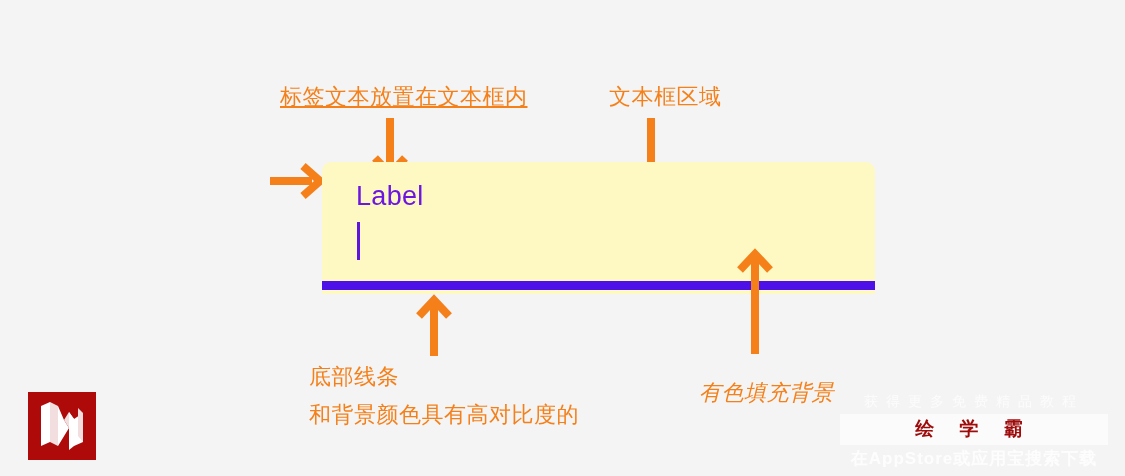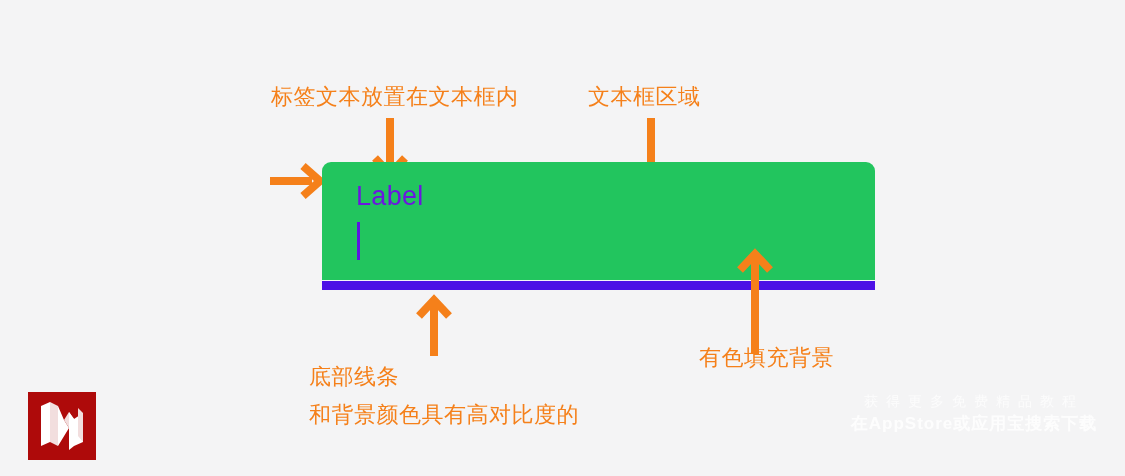"标签文本放置在文本框内" .anno-label-top { left: 271px -> 280px; text-decoration: none -> underline }
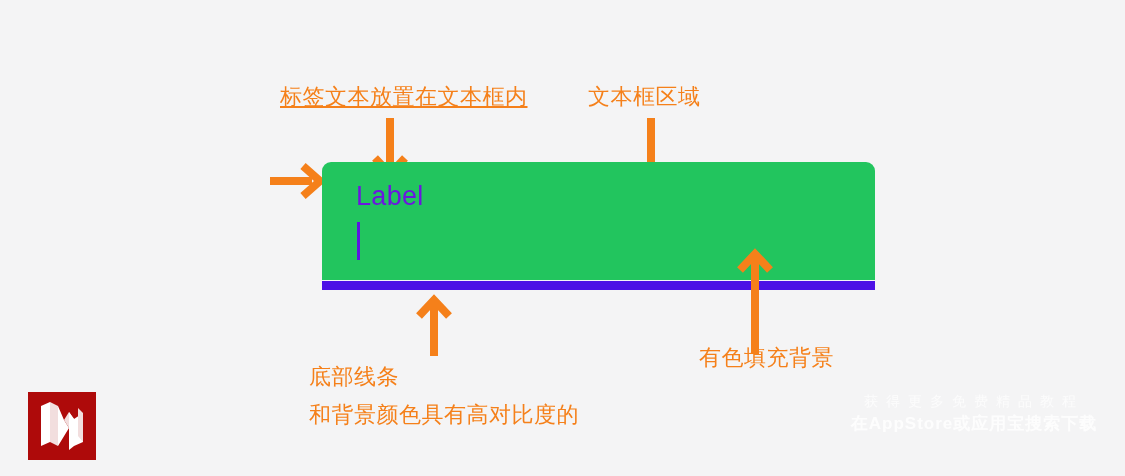"文本框区域" .anno-area-top { left: 588px -> 609px }
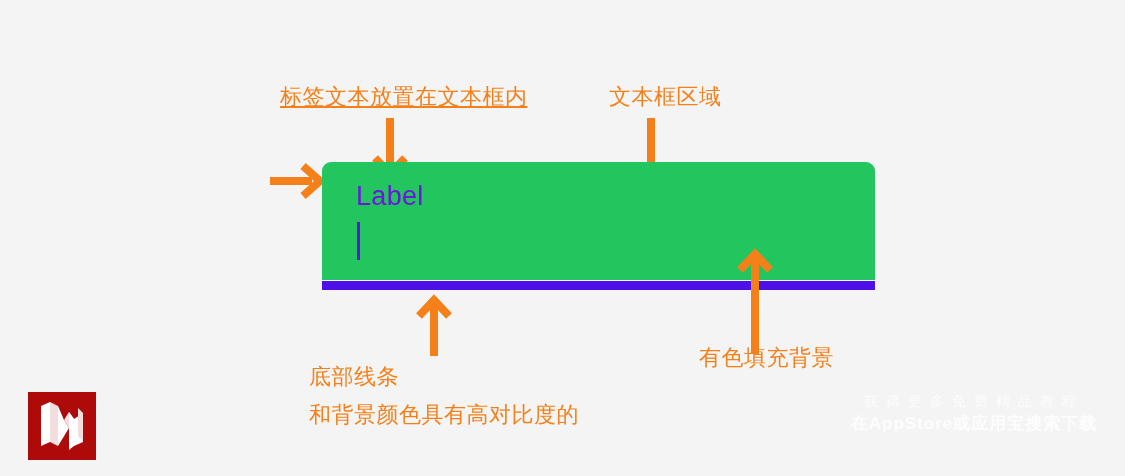"Label" #textfield { background: #22c55e -> #fef9c3; height: 118px -> 132px }
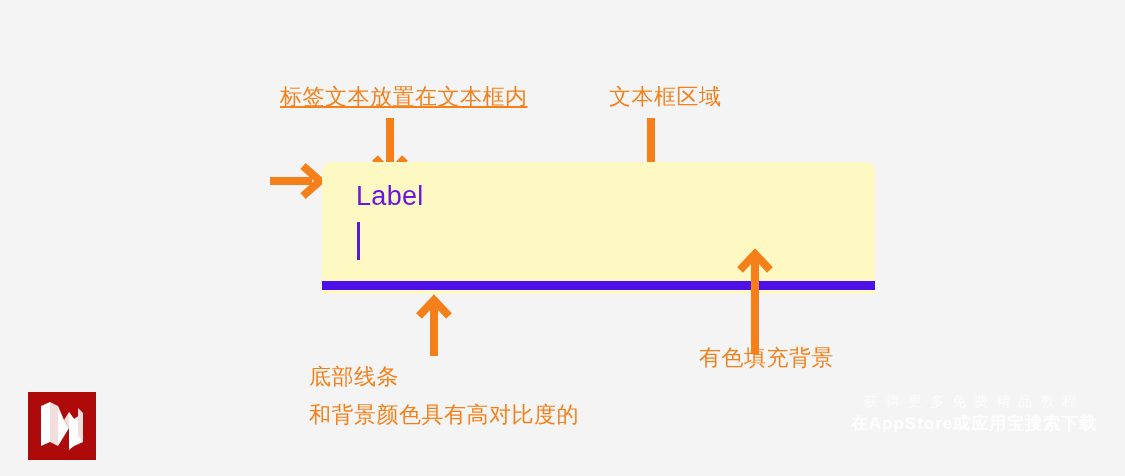"有色填充背景" .anno-fill { font-style: none -> italic; top: 341px -> 376px }
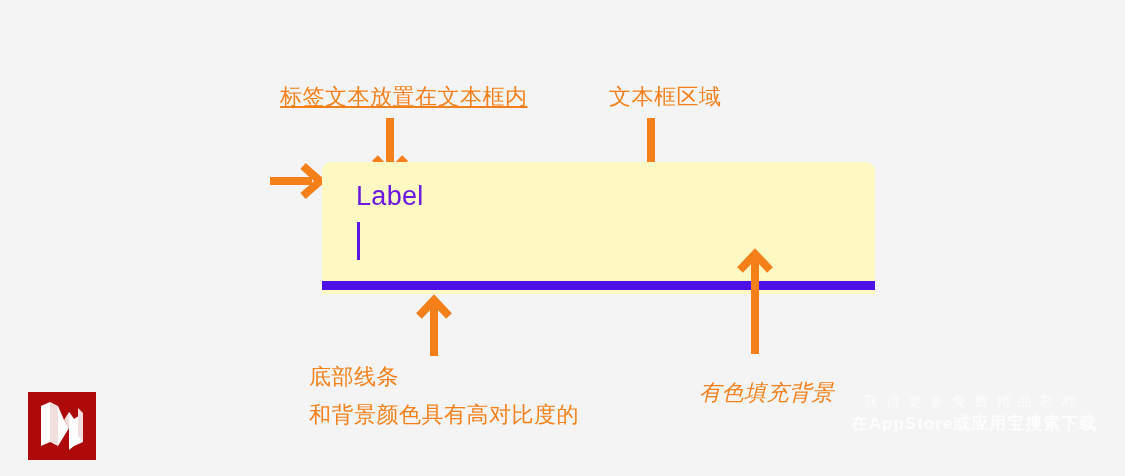"绘 学 霸" div.wm-r-mid { html: none -> <div>绘 学 霸</div> }
